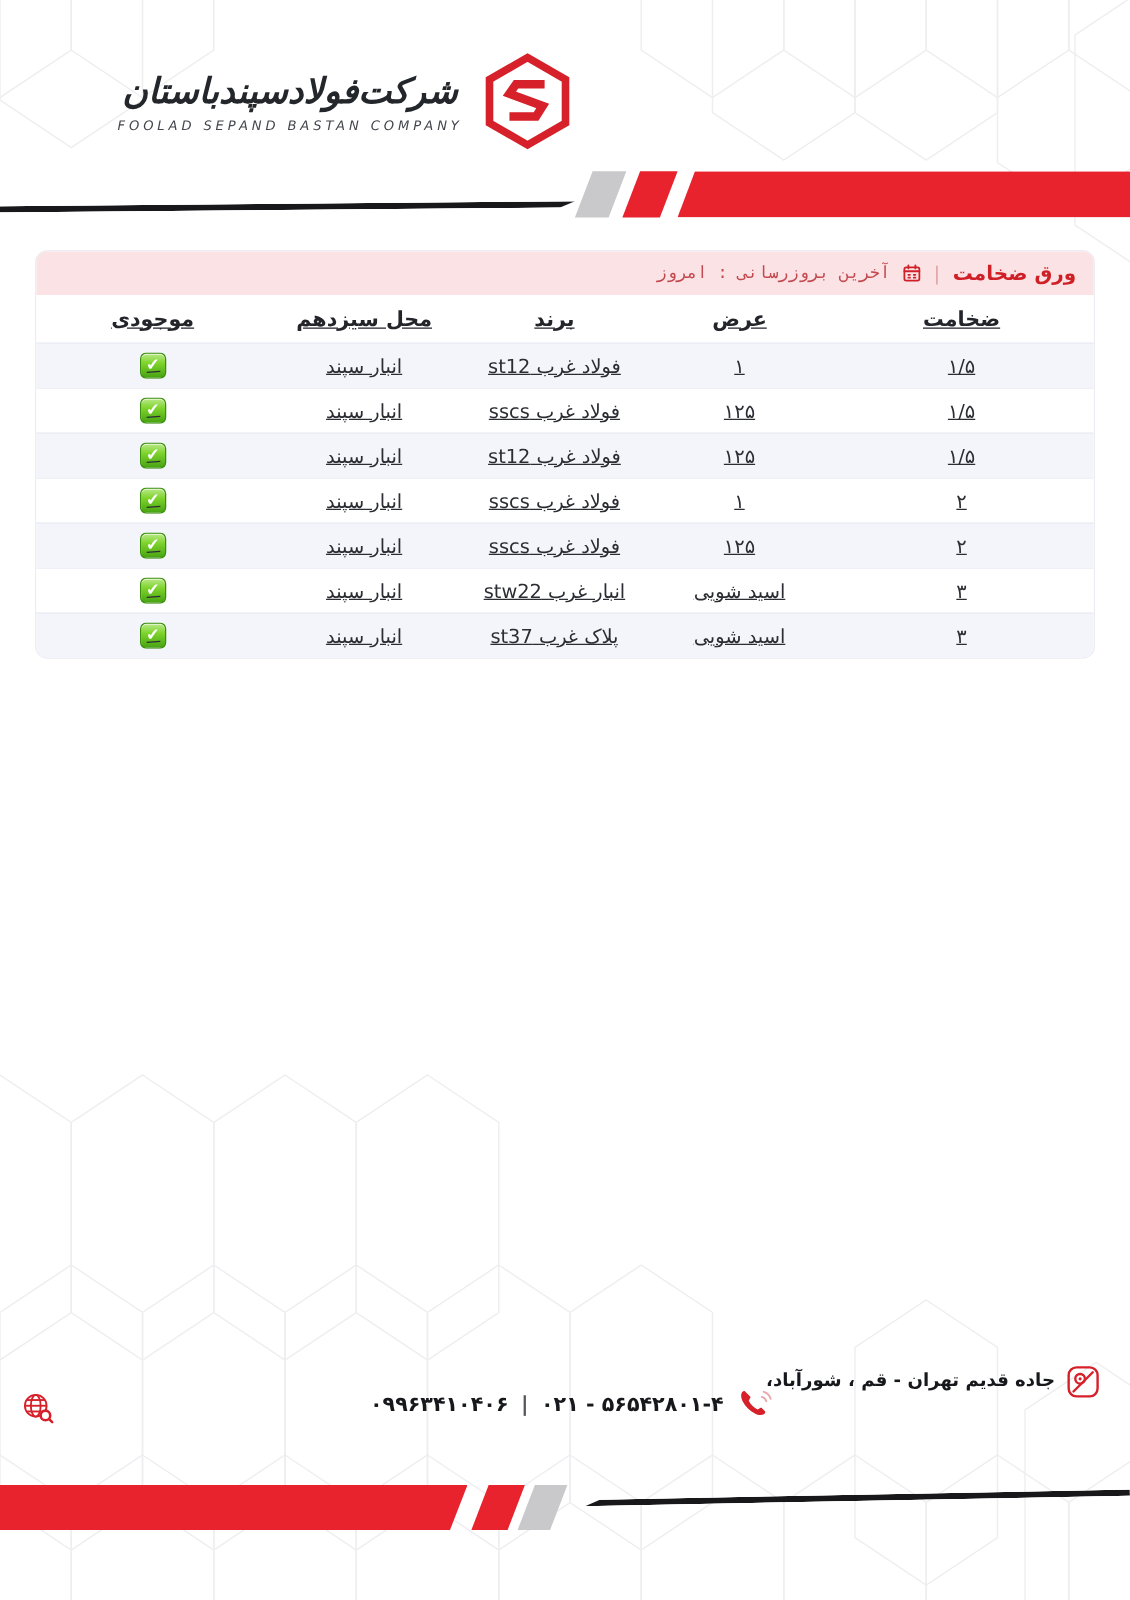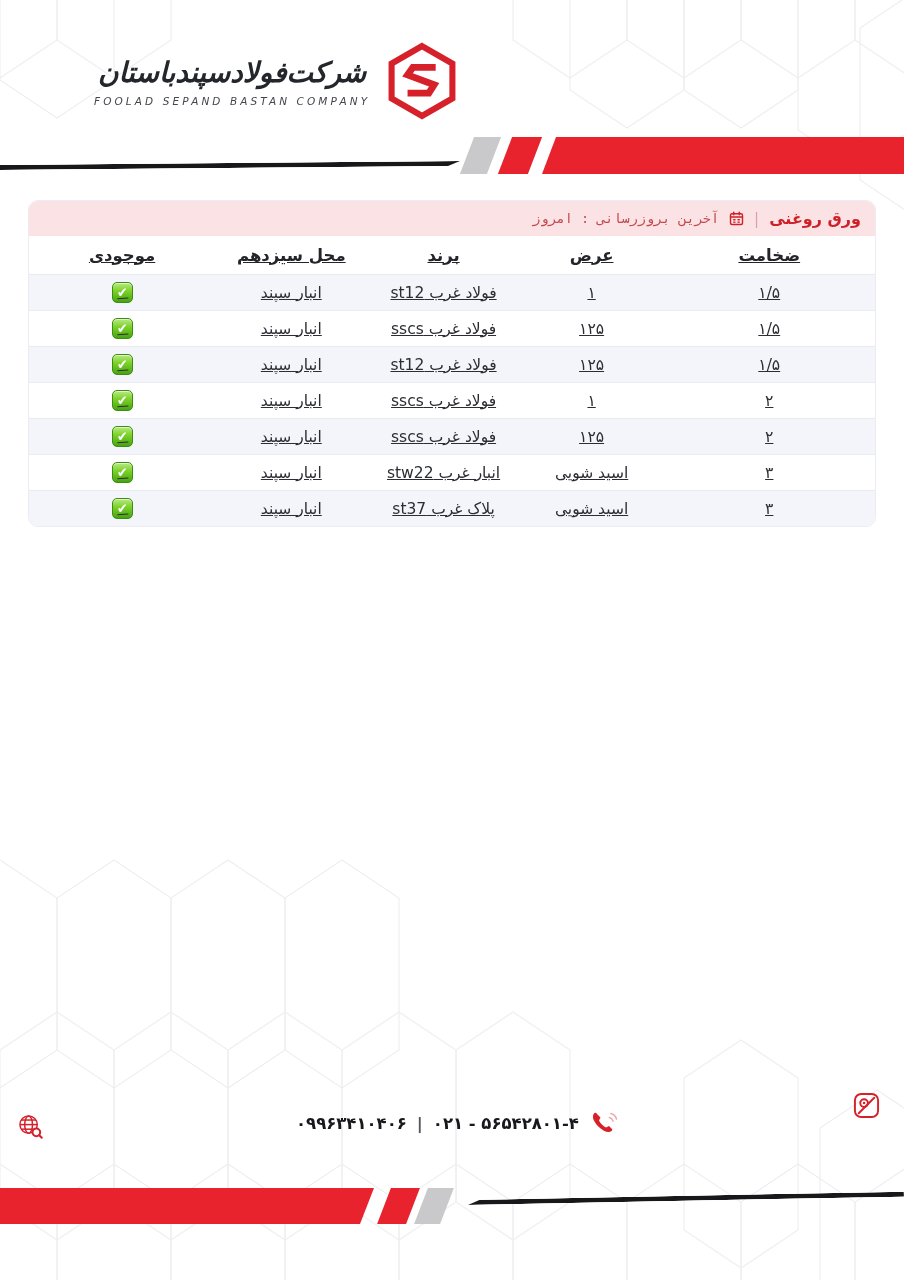"ورق روغنی" span.tbl-title { text: روغنی -> ضخامت }
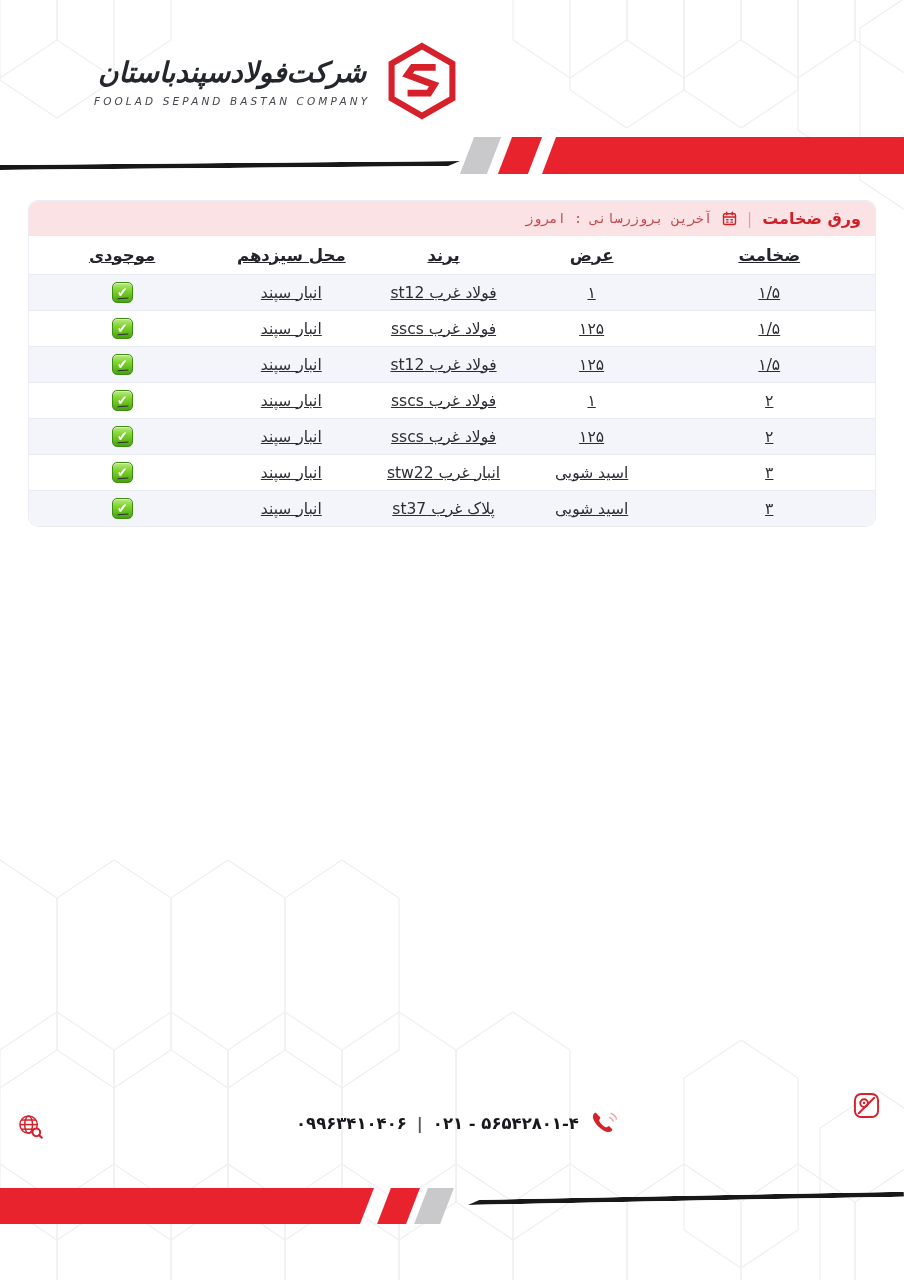"جاده قدیم تهران - قم" div { html: none -> <div>جاده قدیم تهران - قم ، شورآباد،</div> }
